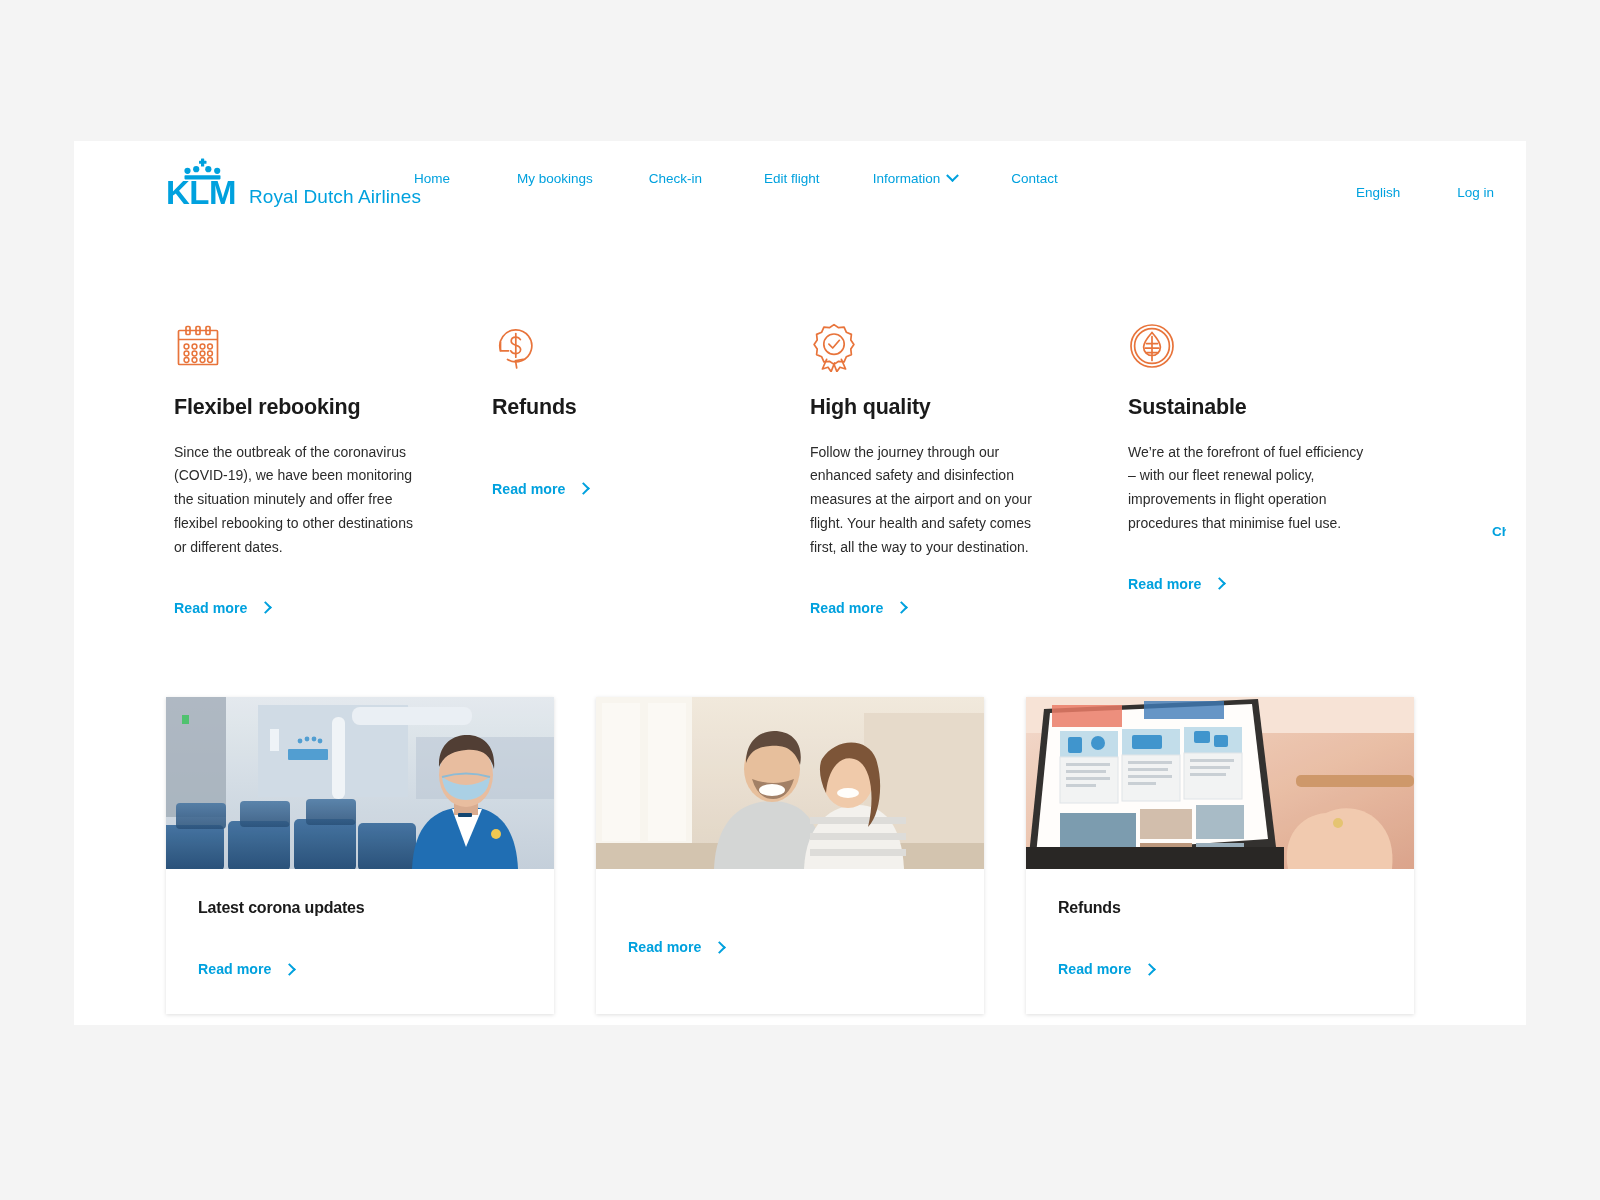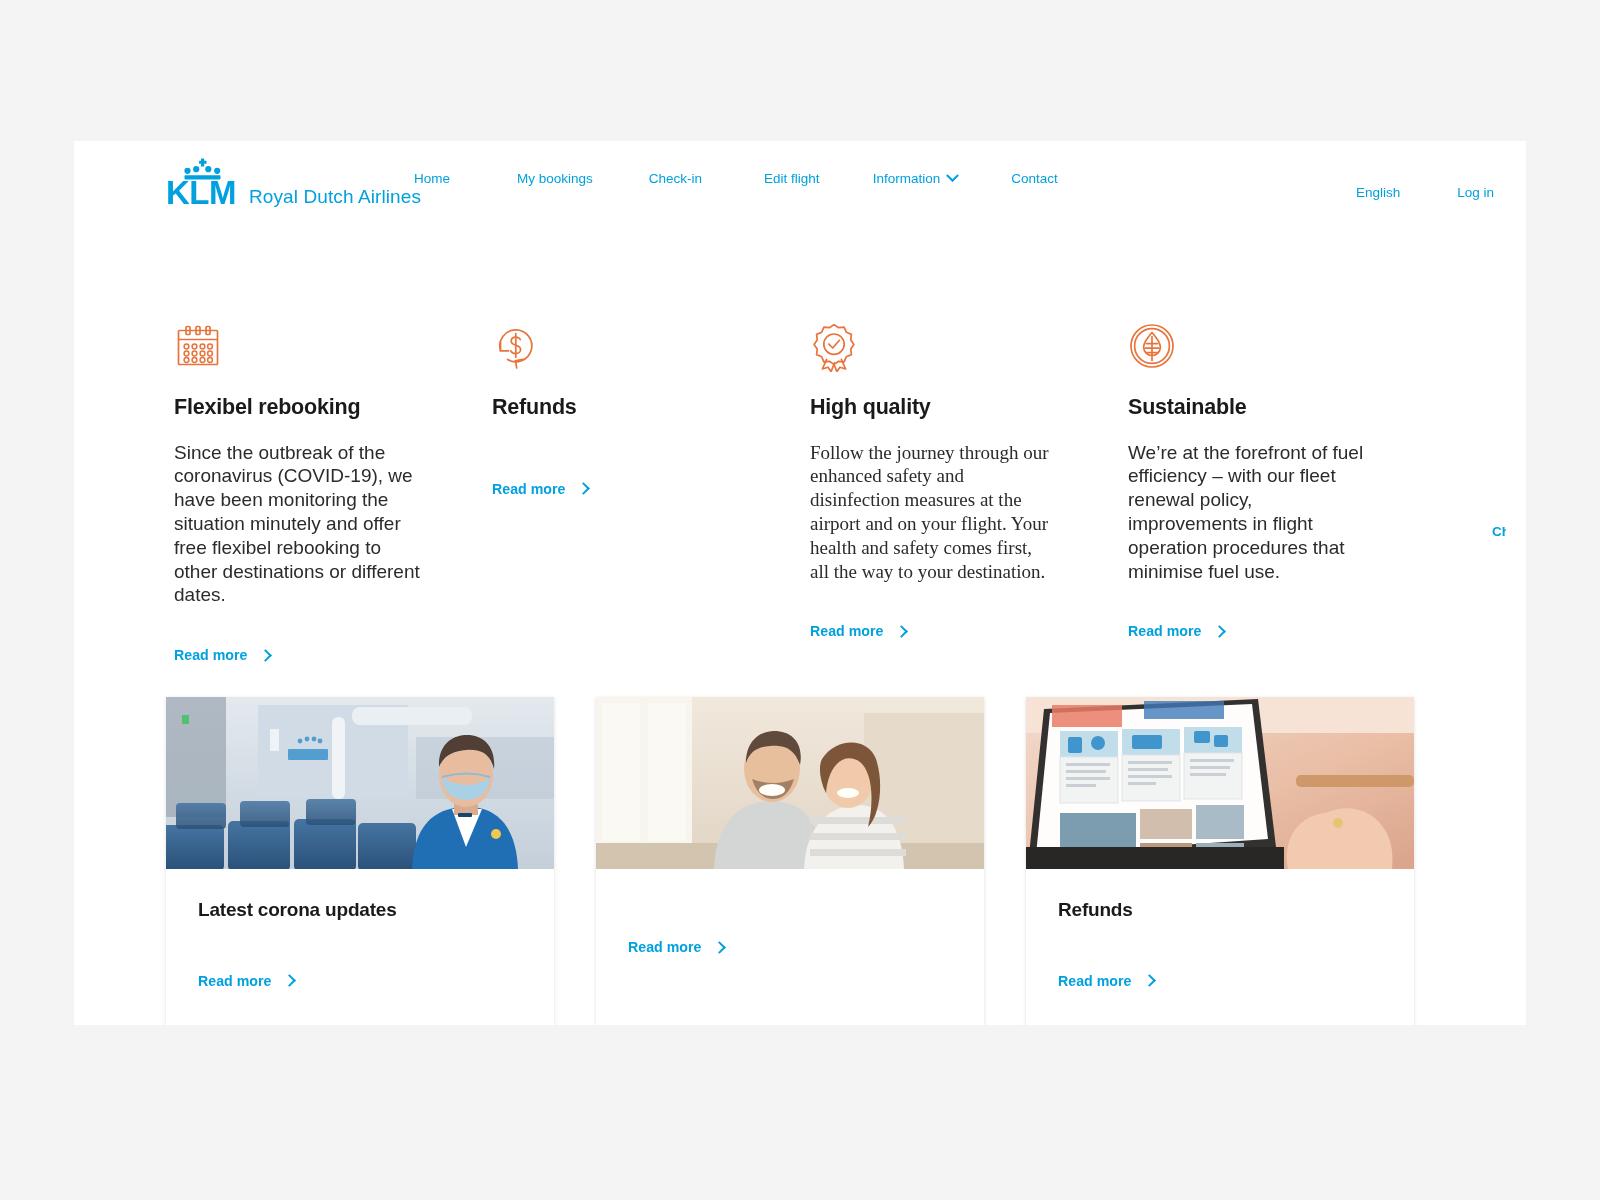"Since the outbreak of the" .feature-body { font-size: 19px -> 14px }
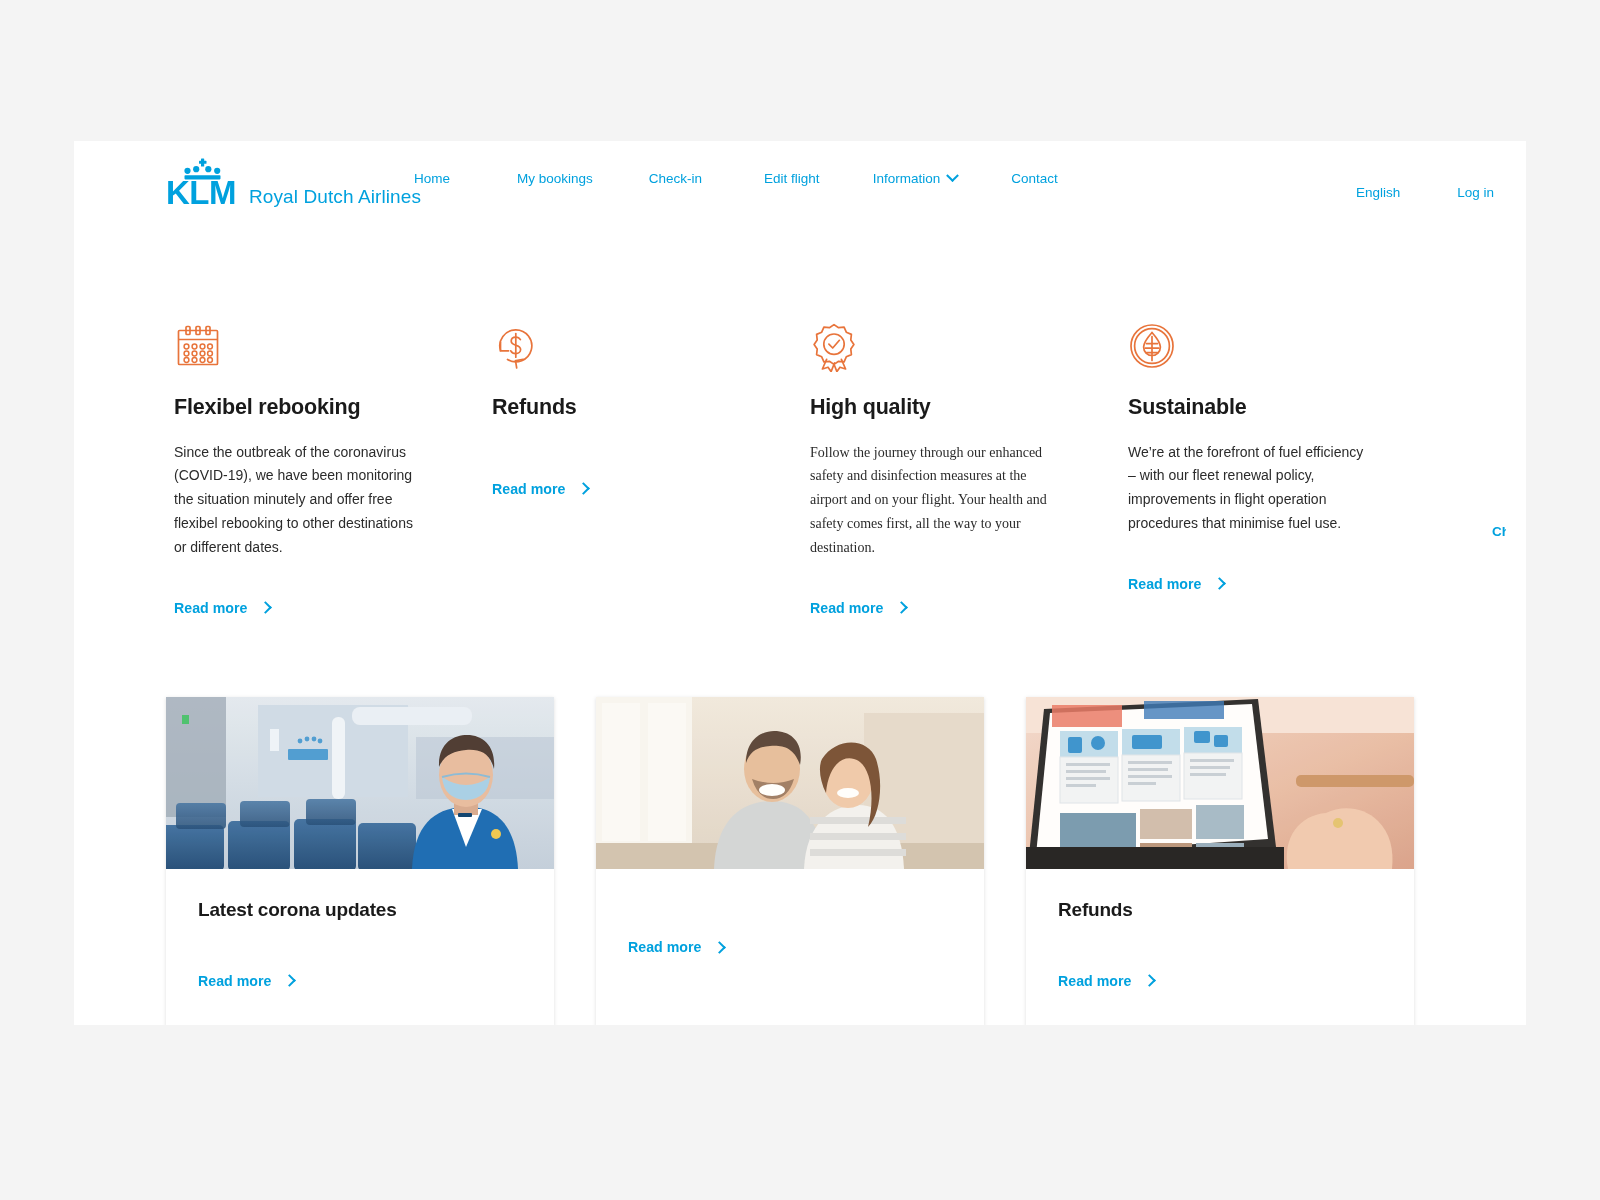"Follow the journey through our" .feature-col:nth-child(3) .feature-body { font-family: Liberation Serif, serif -> none }
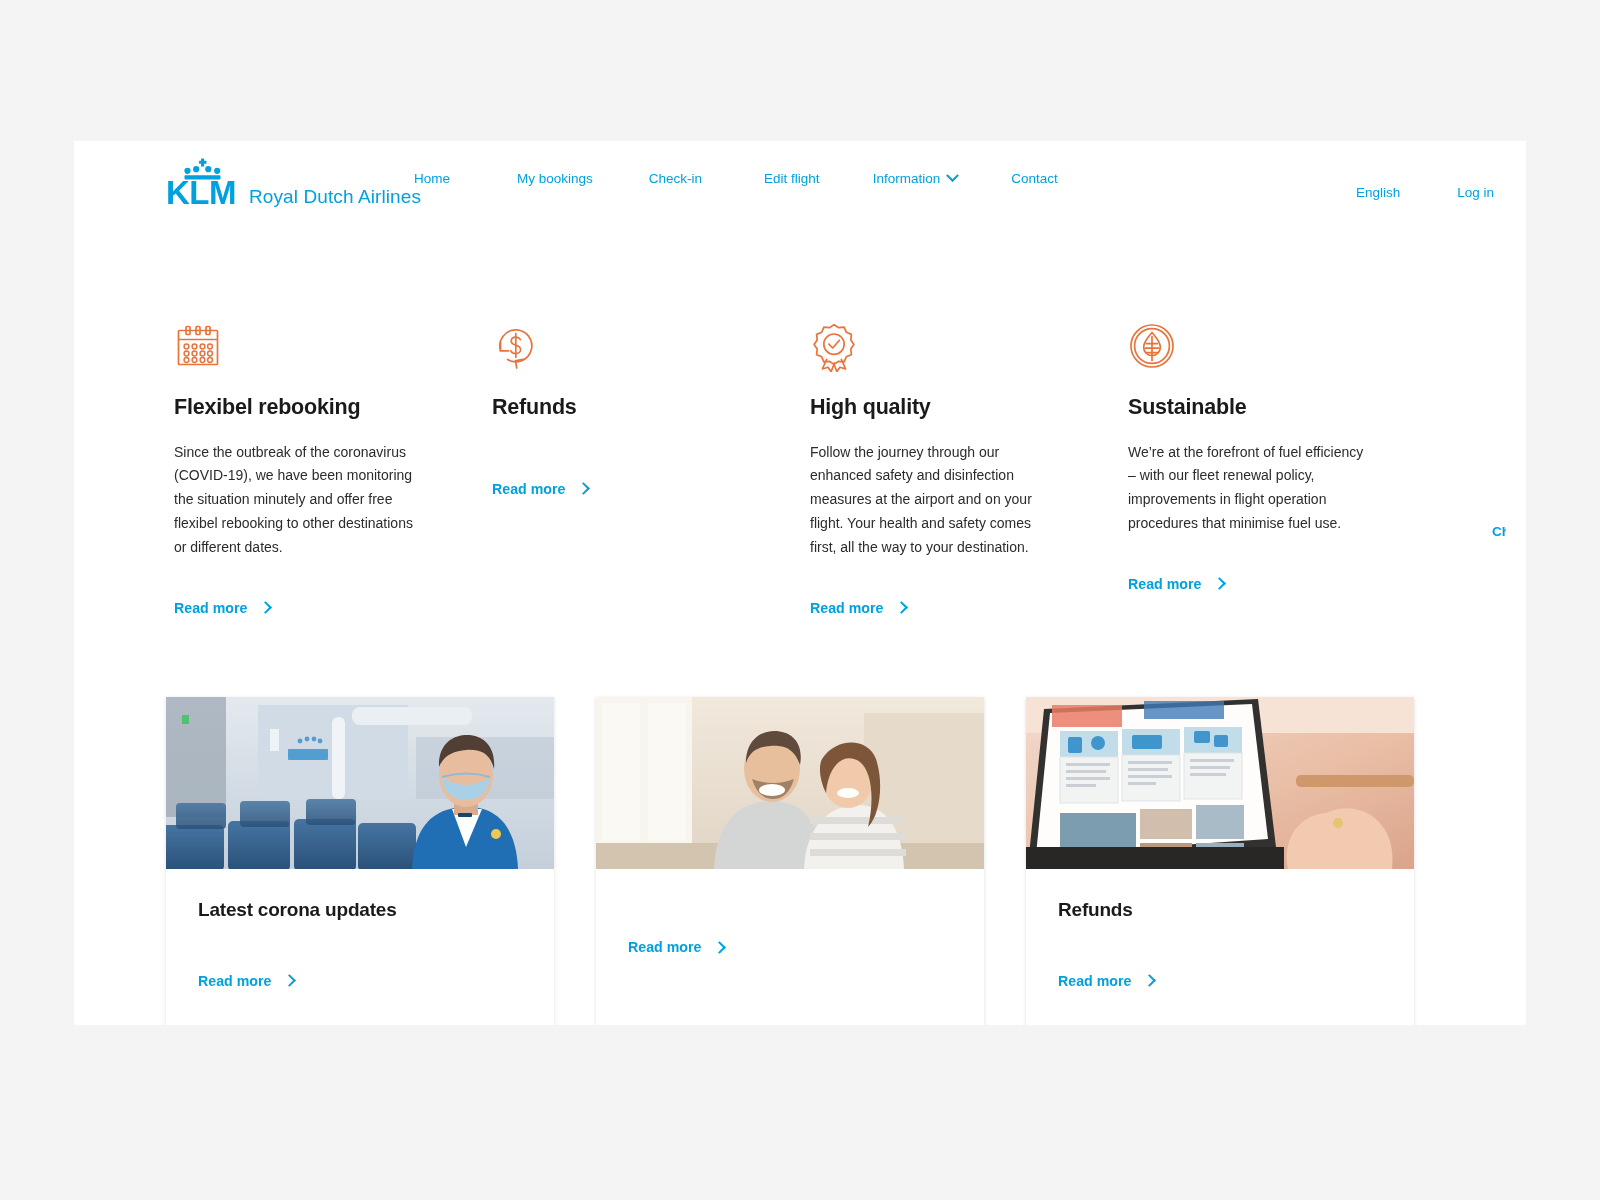"Latest corona updates" .card-title { font-size: 19px -> 16px; margin-bottom: 12px -> 4px }
